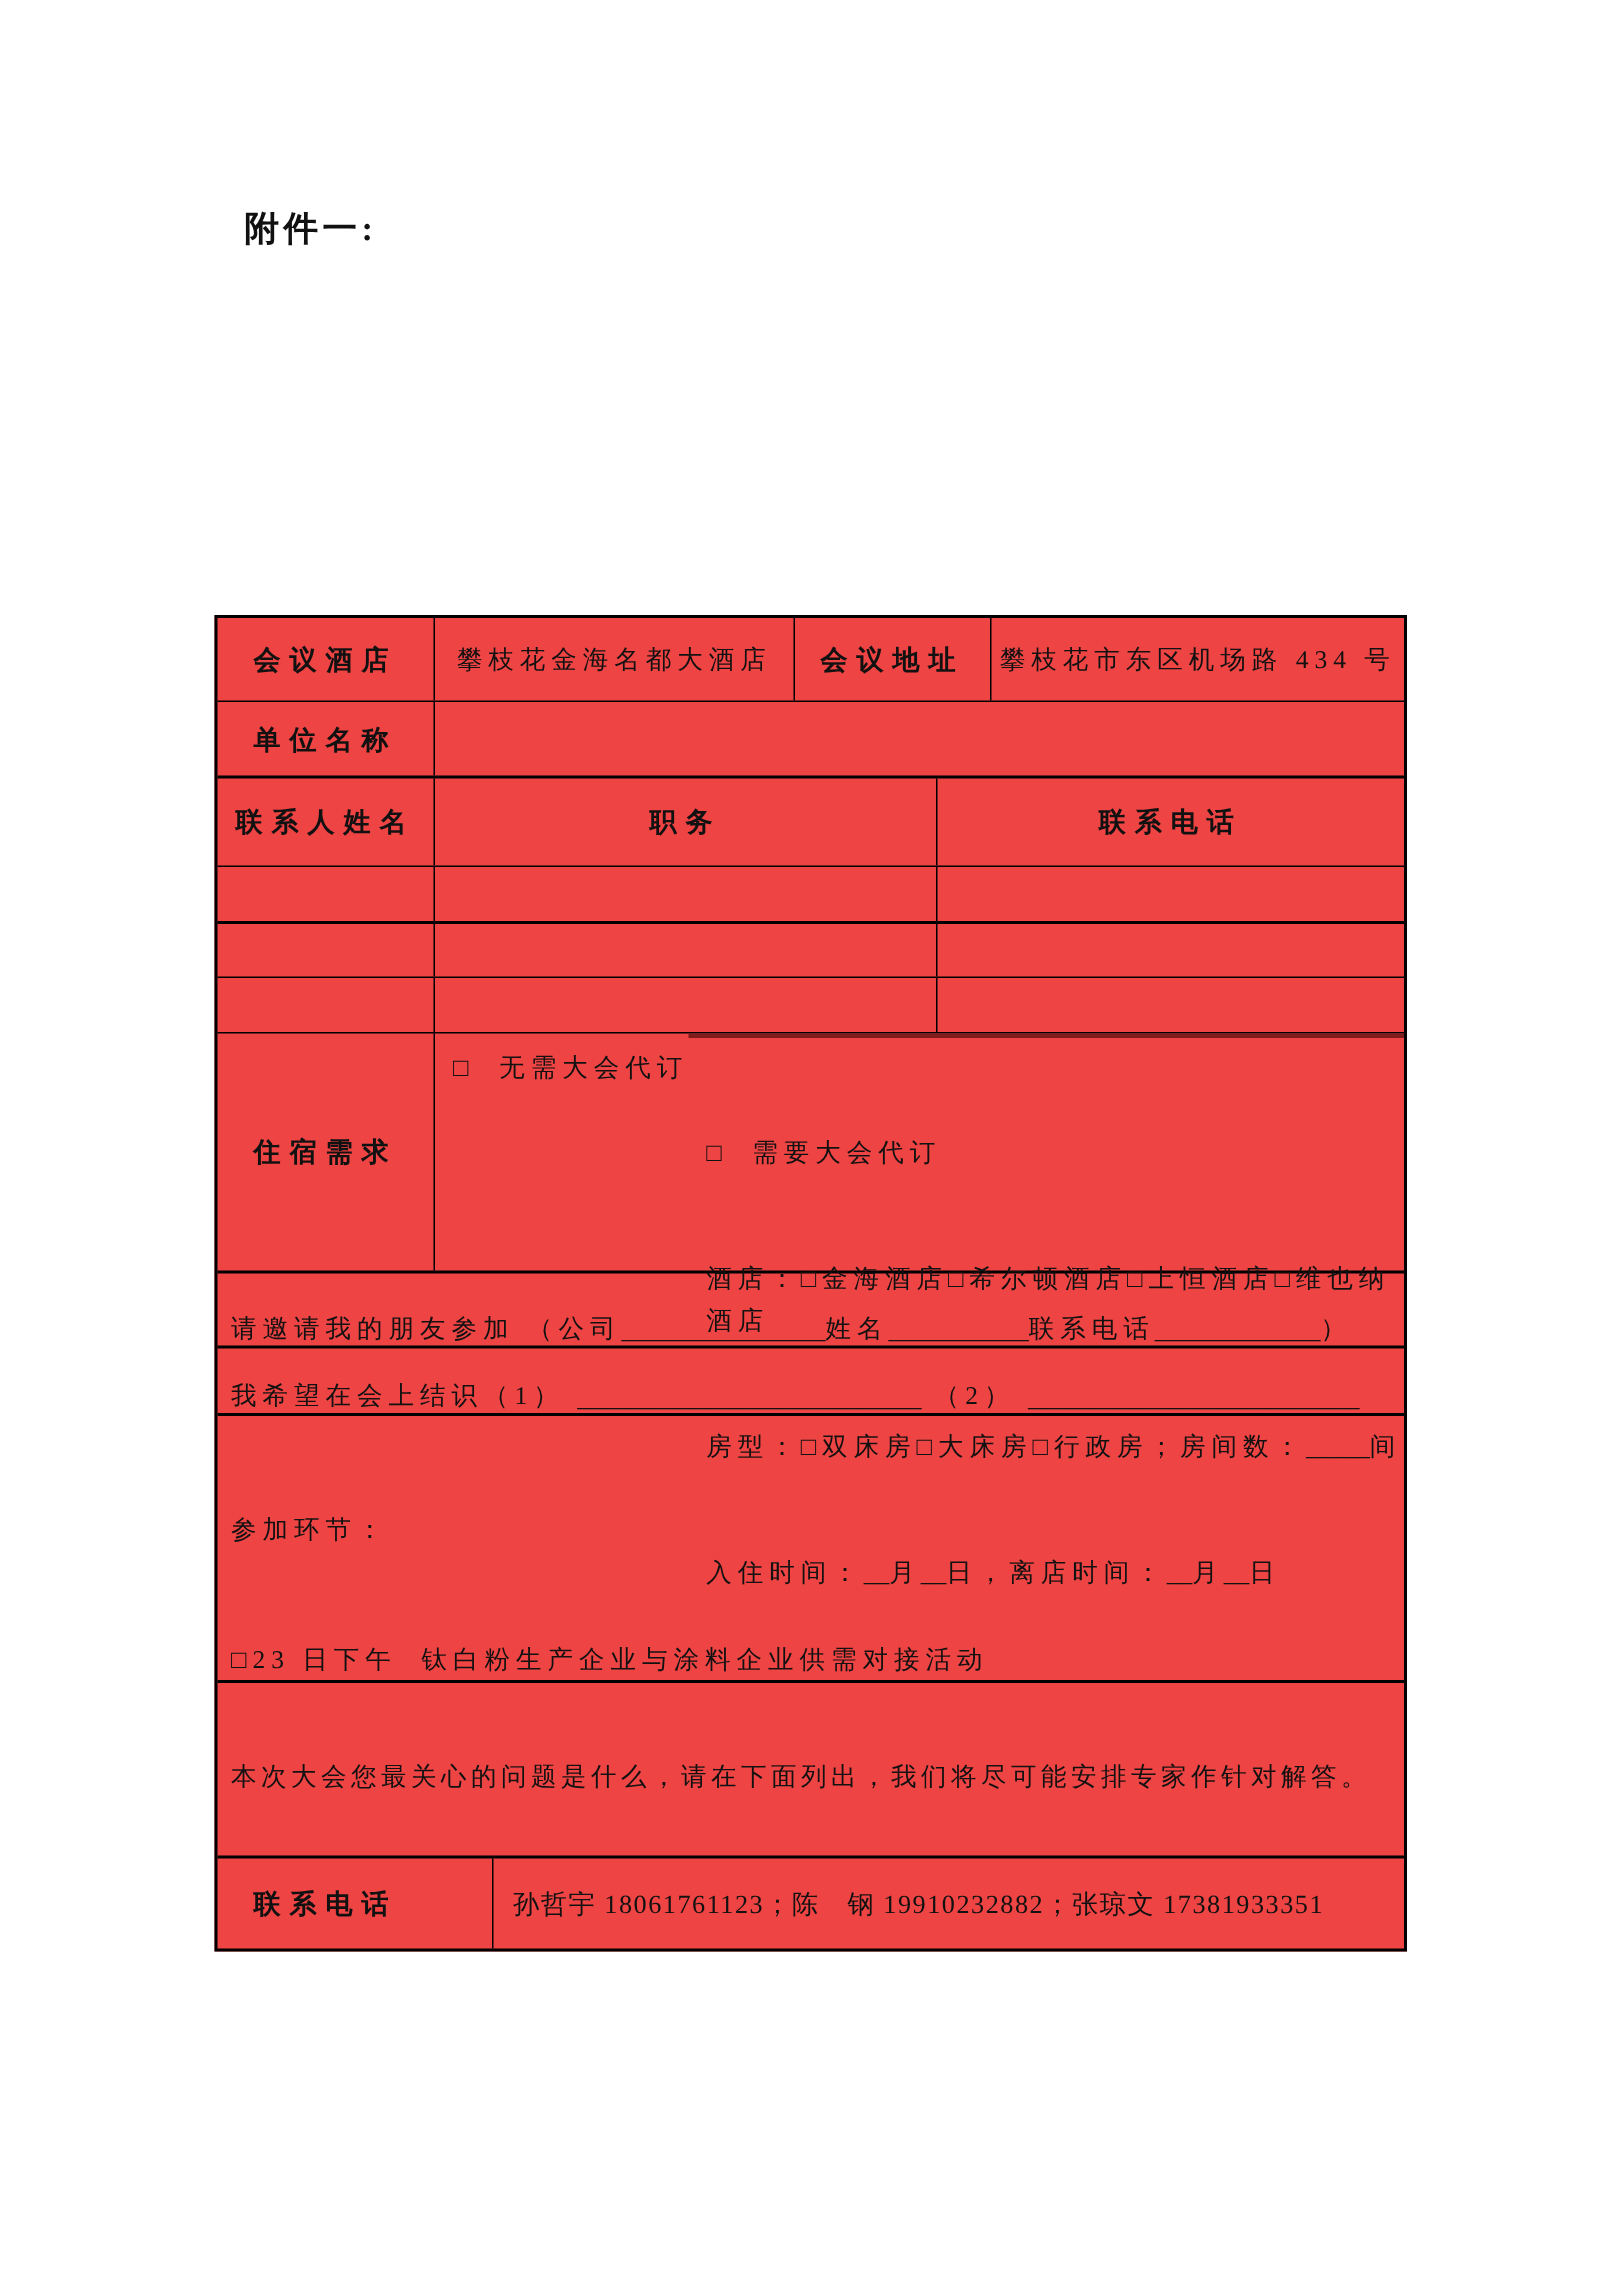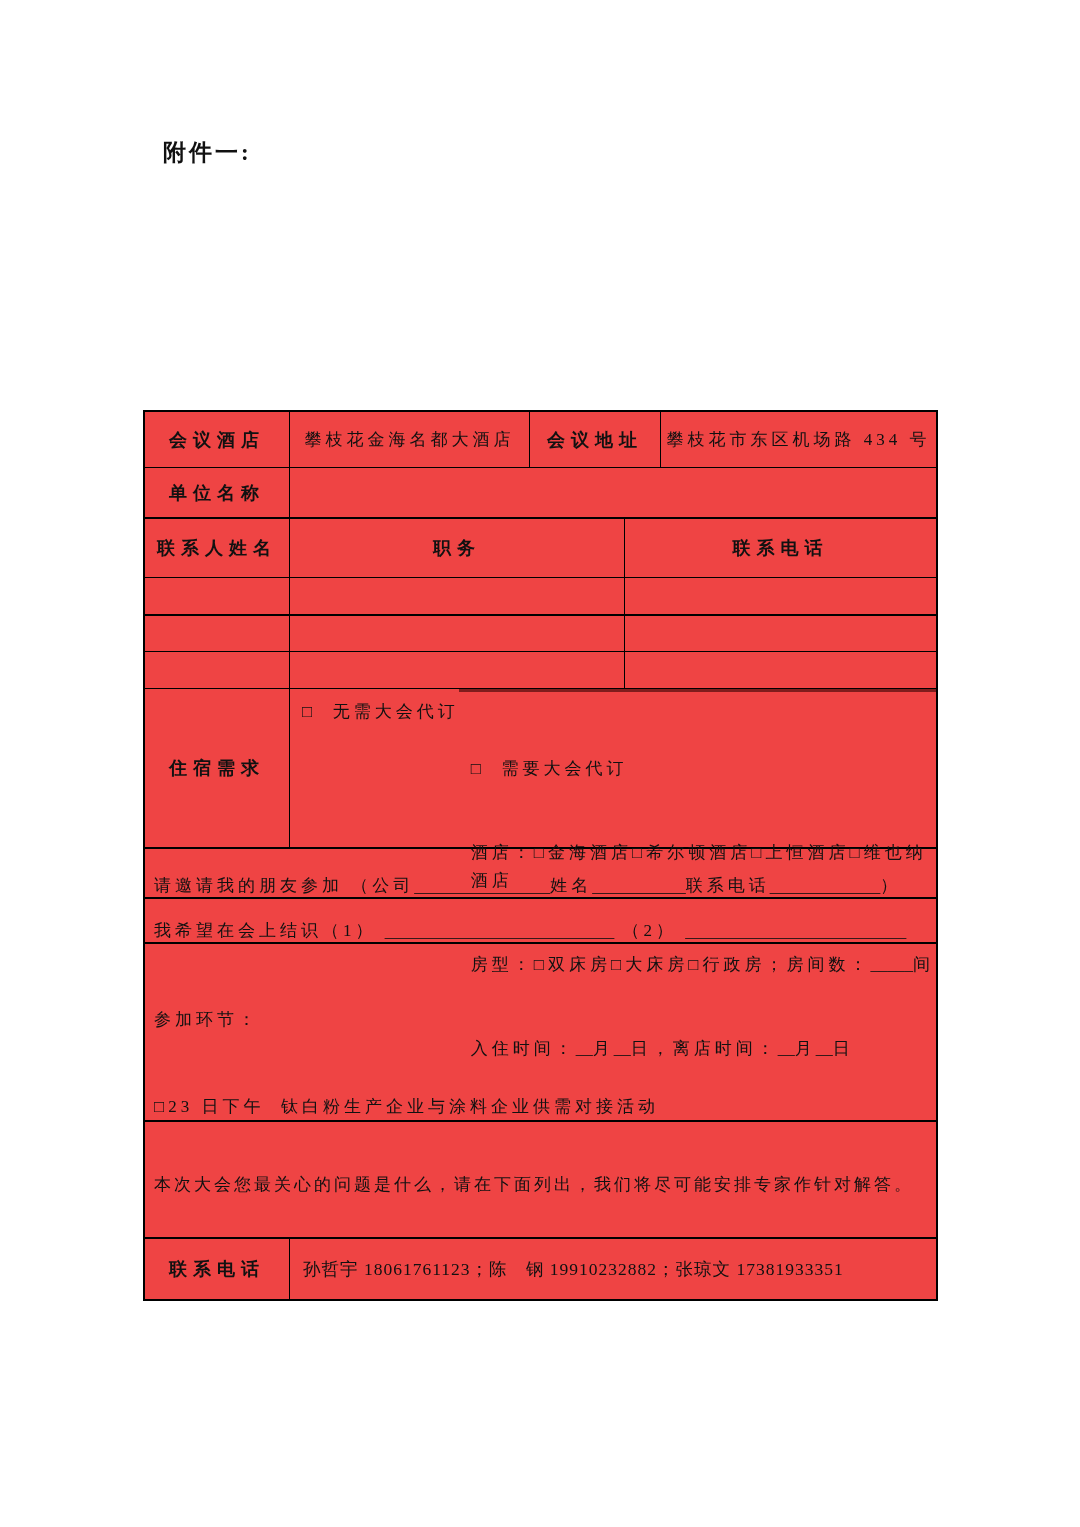"孙哲宇 18061761123；陈 钢 19910232882；张琼文" .contact-val { margin-left: none -> 39px }
